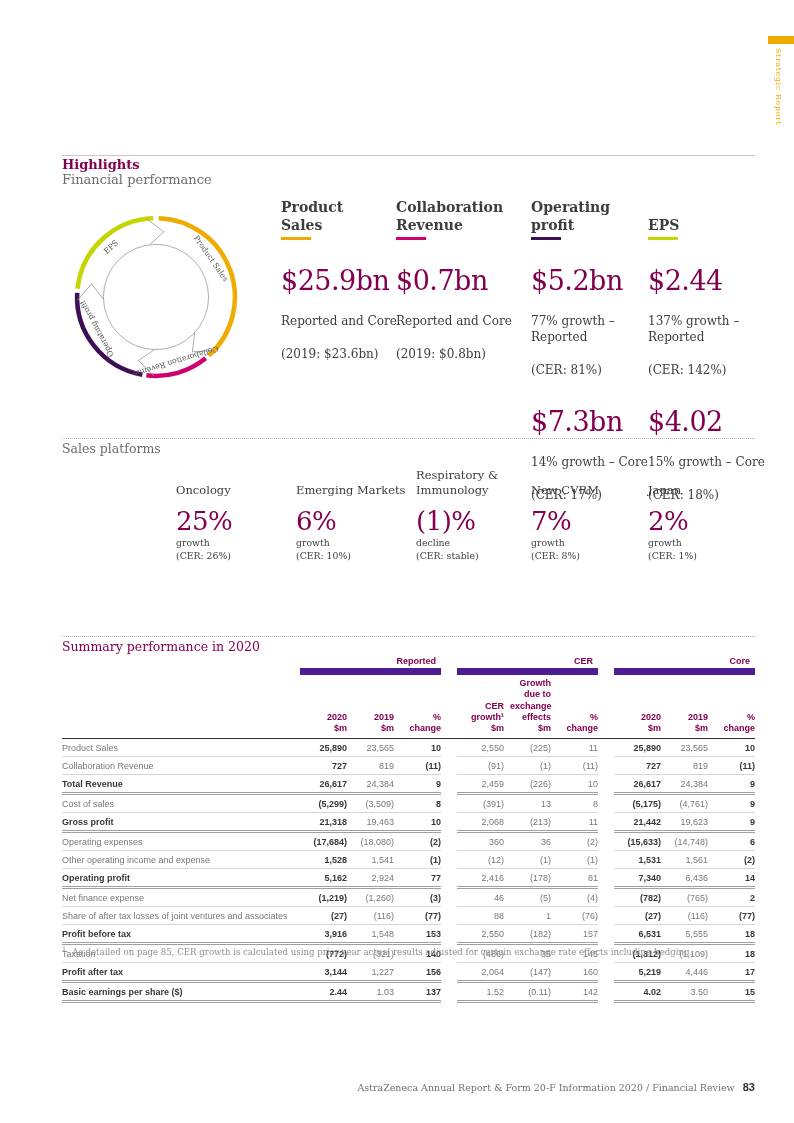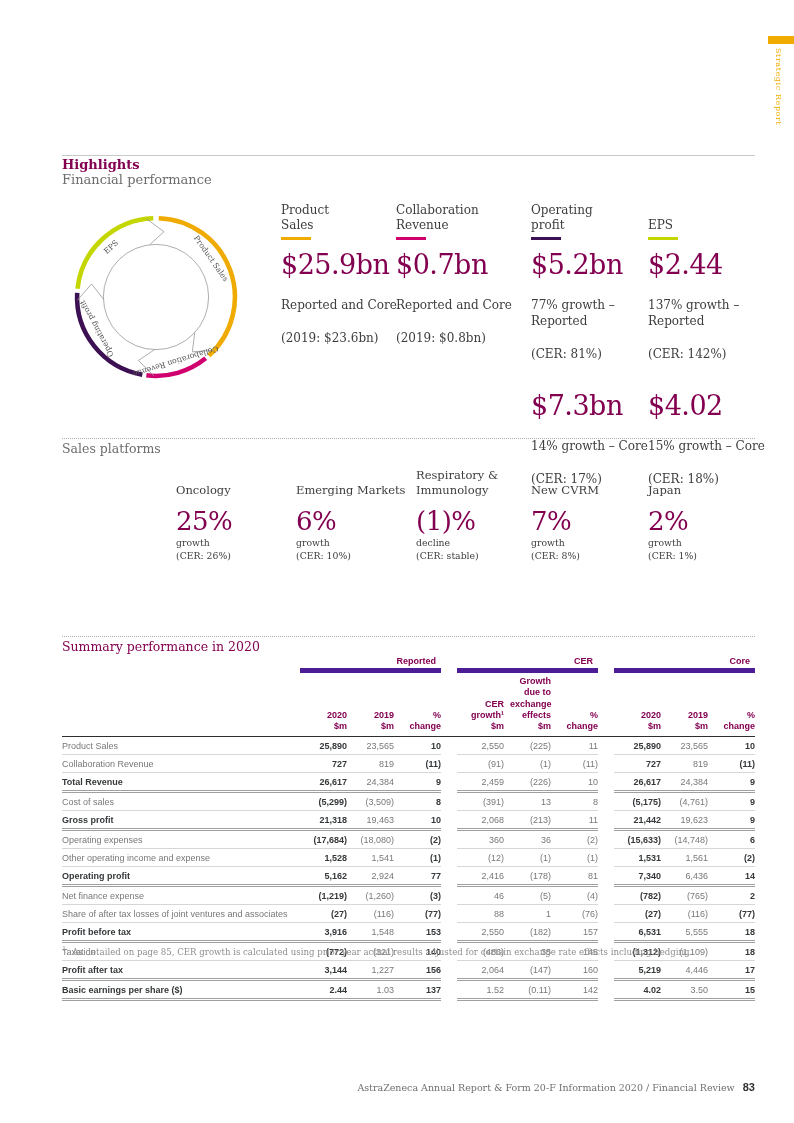"Product" .kpi-title { font-size: 12px -> 14px; font-weight: none -> bold }
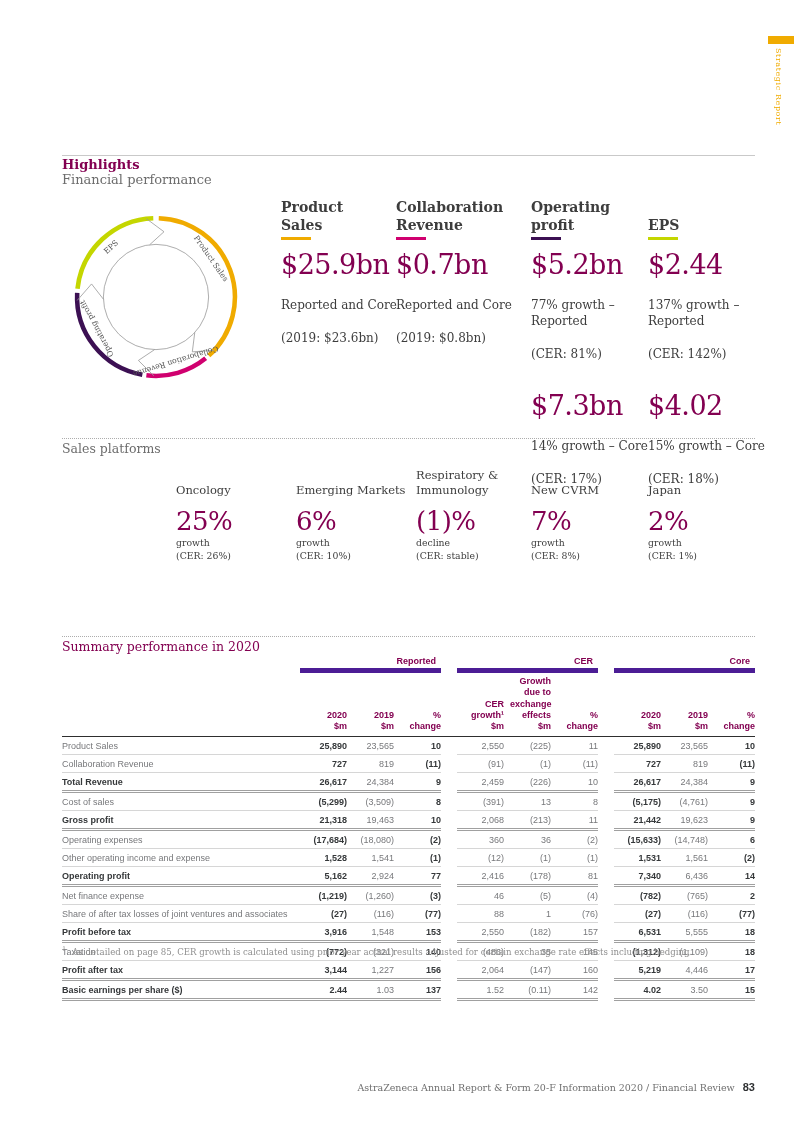"$25.9bn" .kpi-value { margin-top: 9px -> 25px }
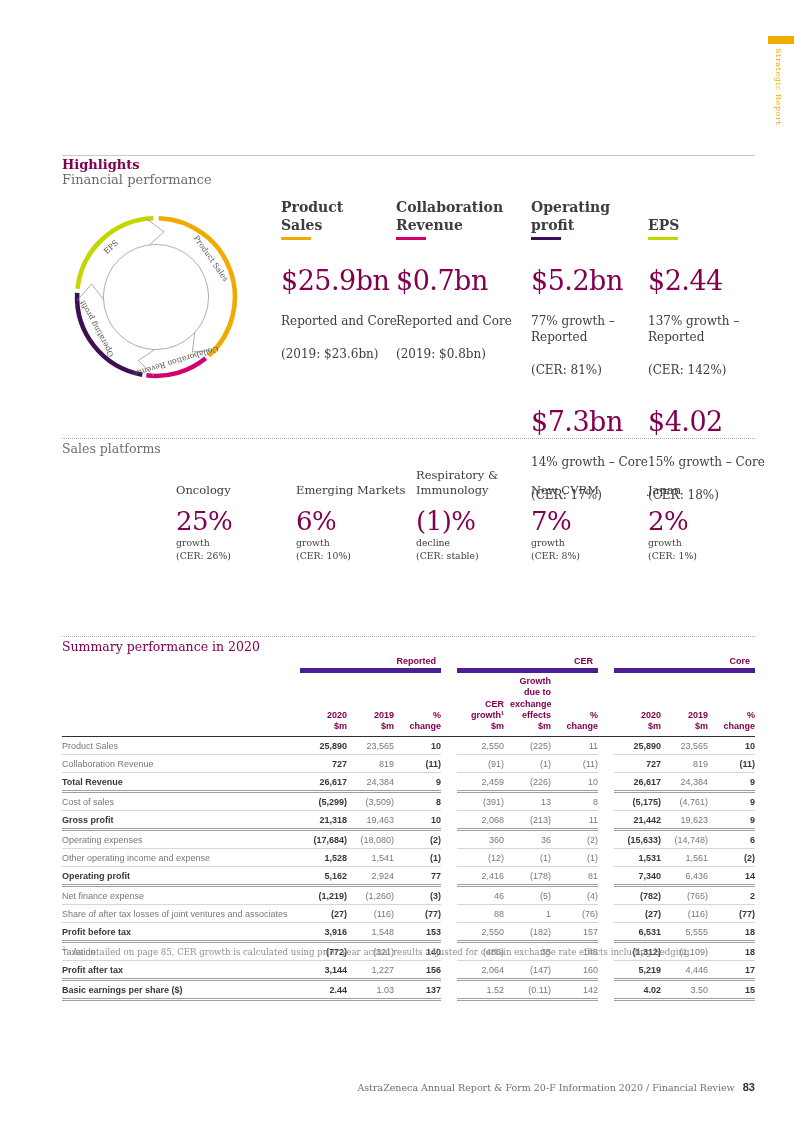"Reported" .gh { border-bottom: 5px solid #4c1d95 -> 7px solid #4c1d95 }
